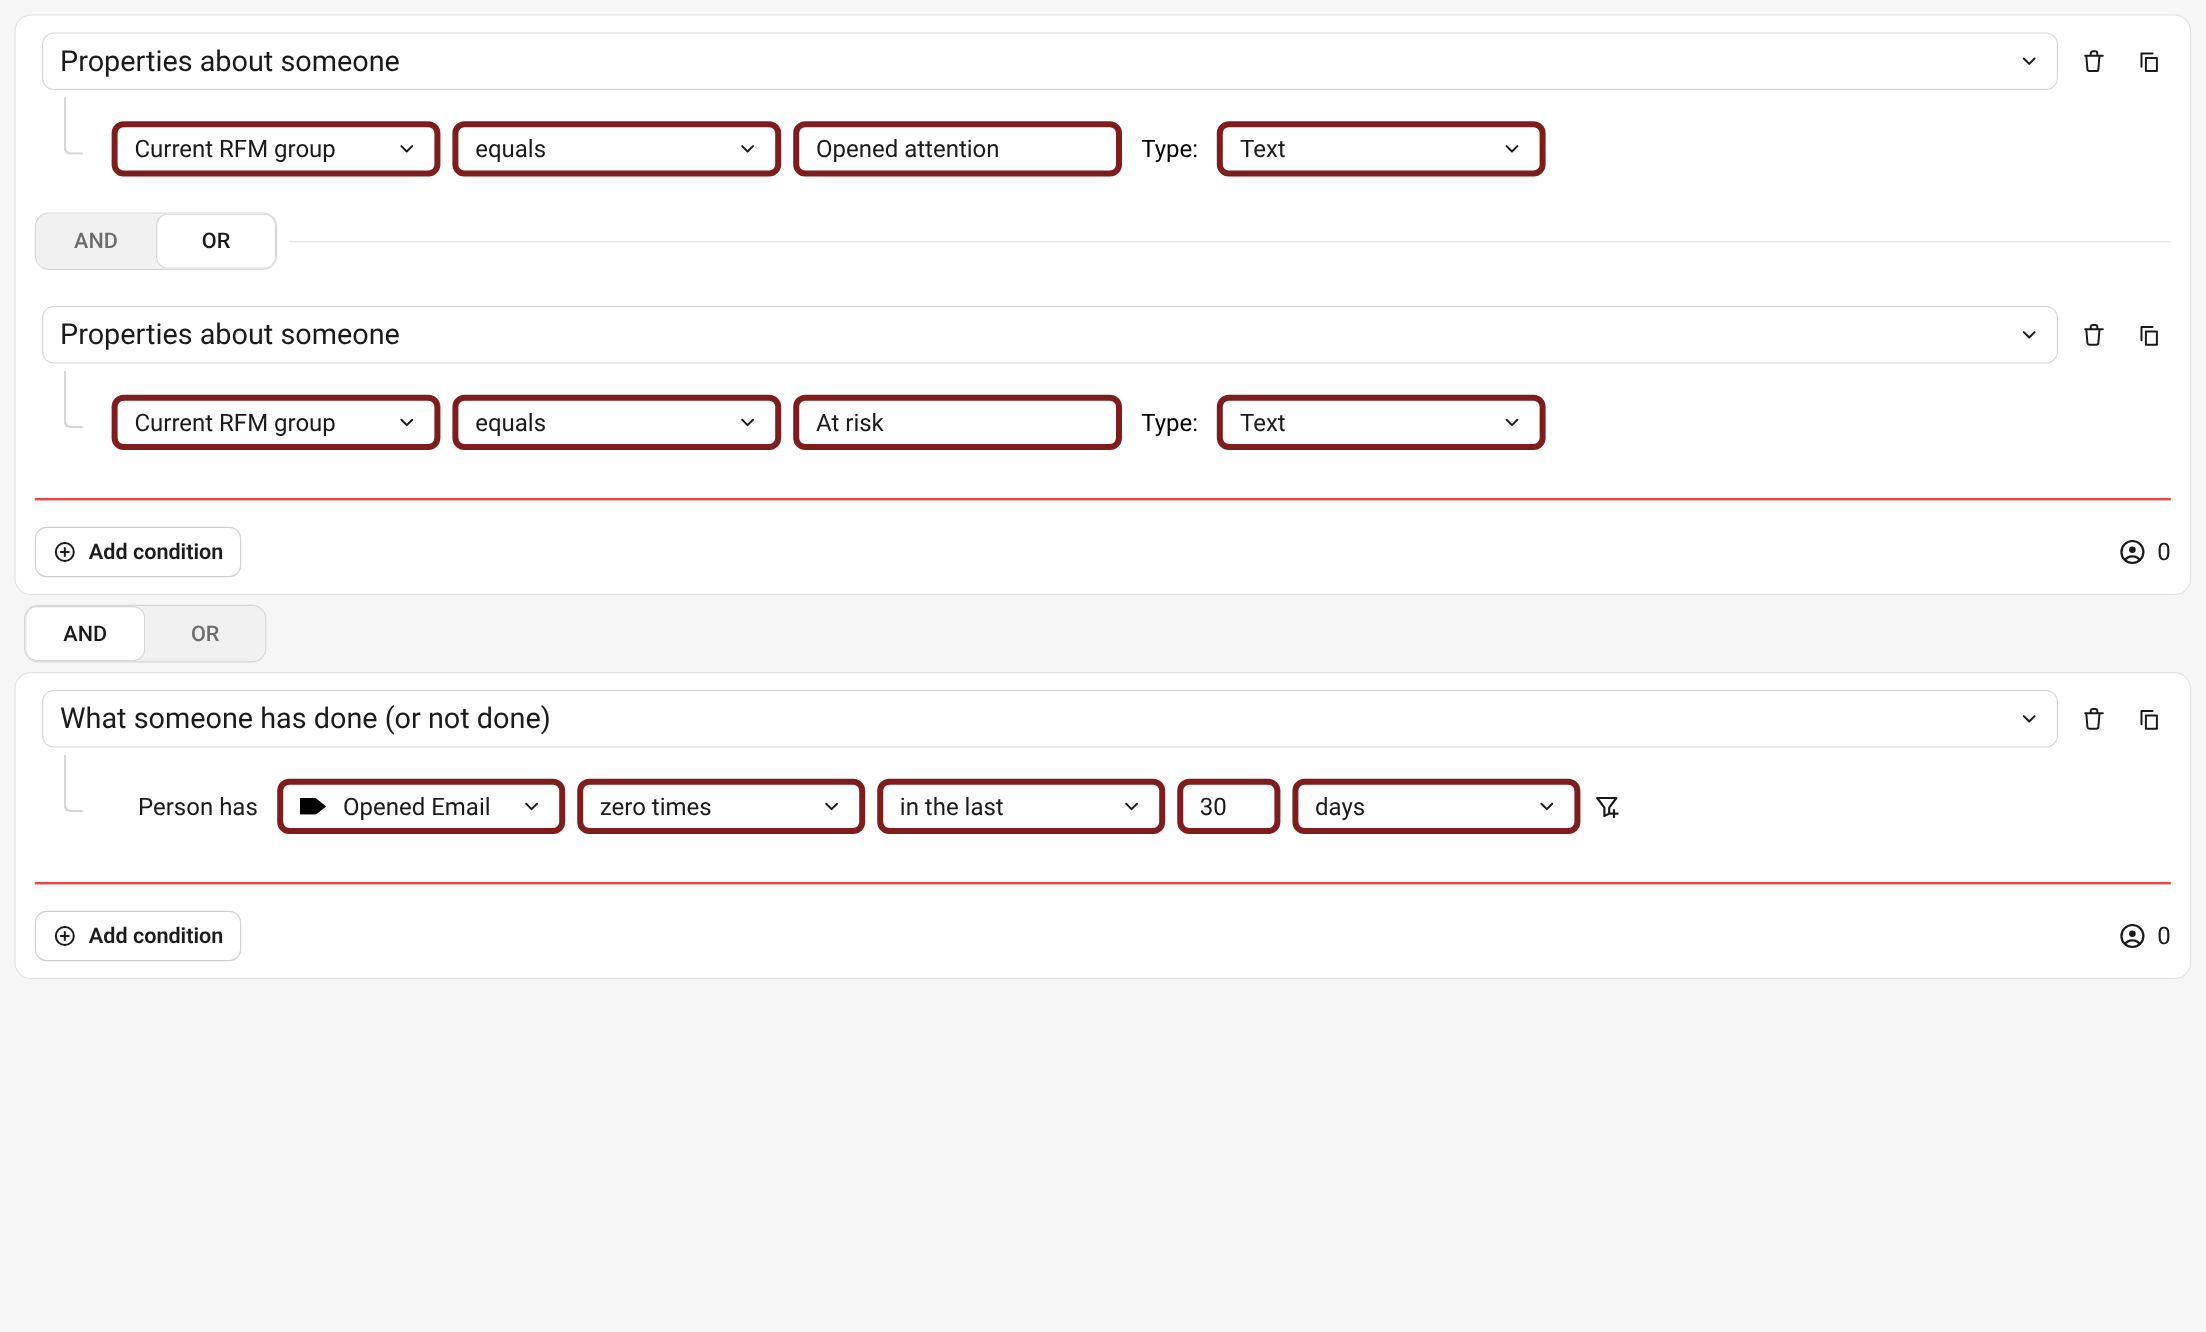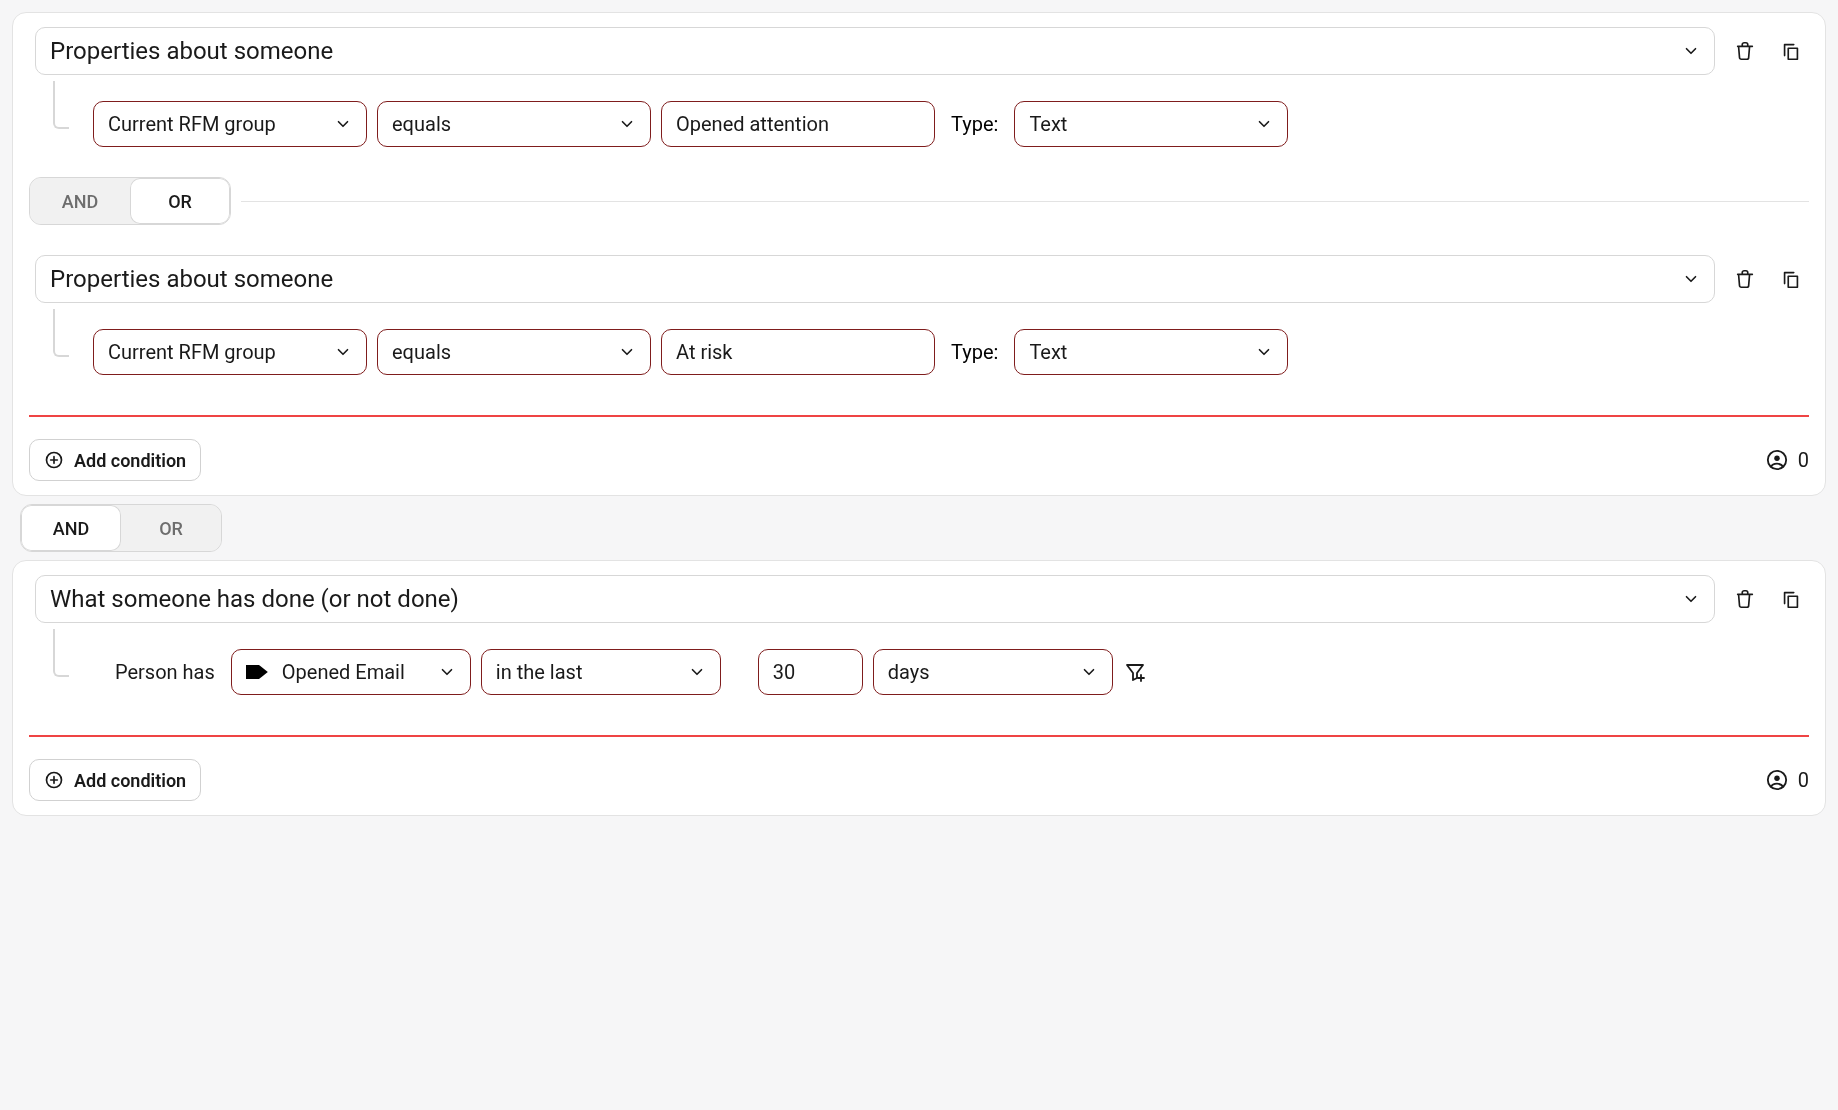"Current RFM group" .select-box { border: 1px solid #7f1d1d -> 5px solid #7f1d1d }
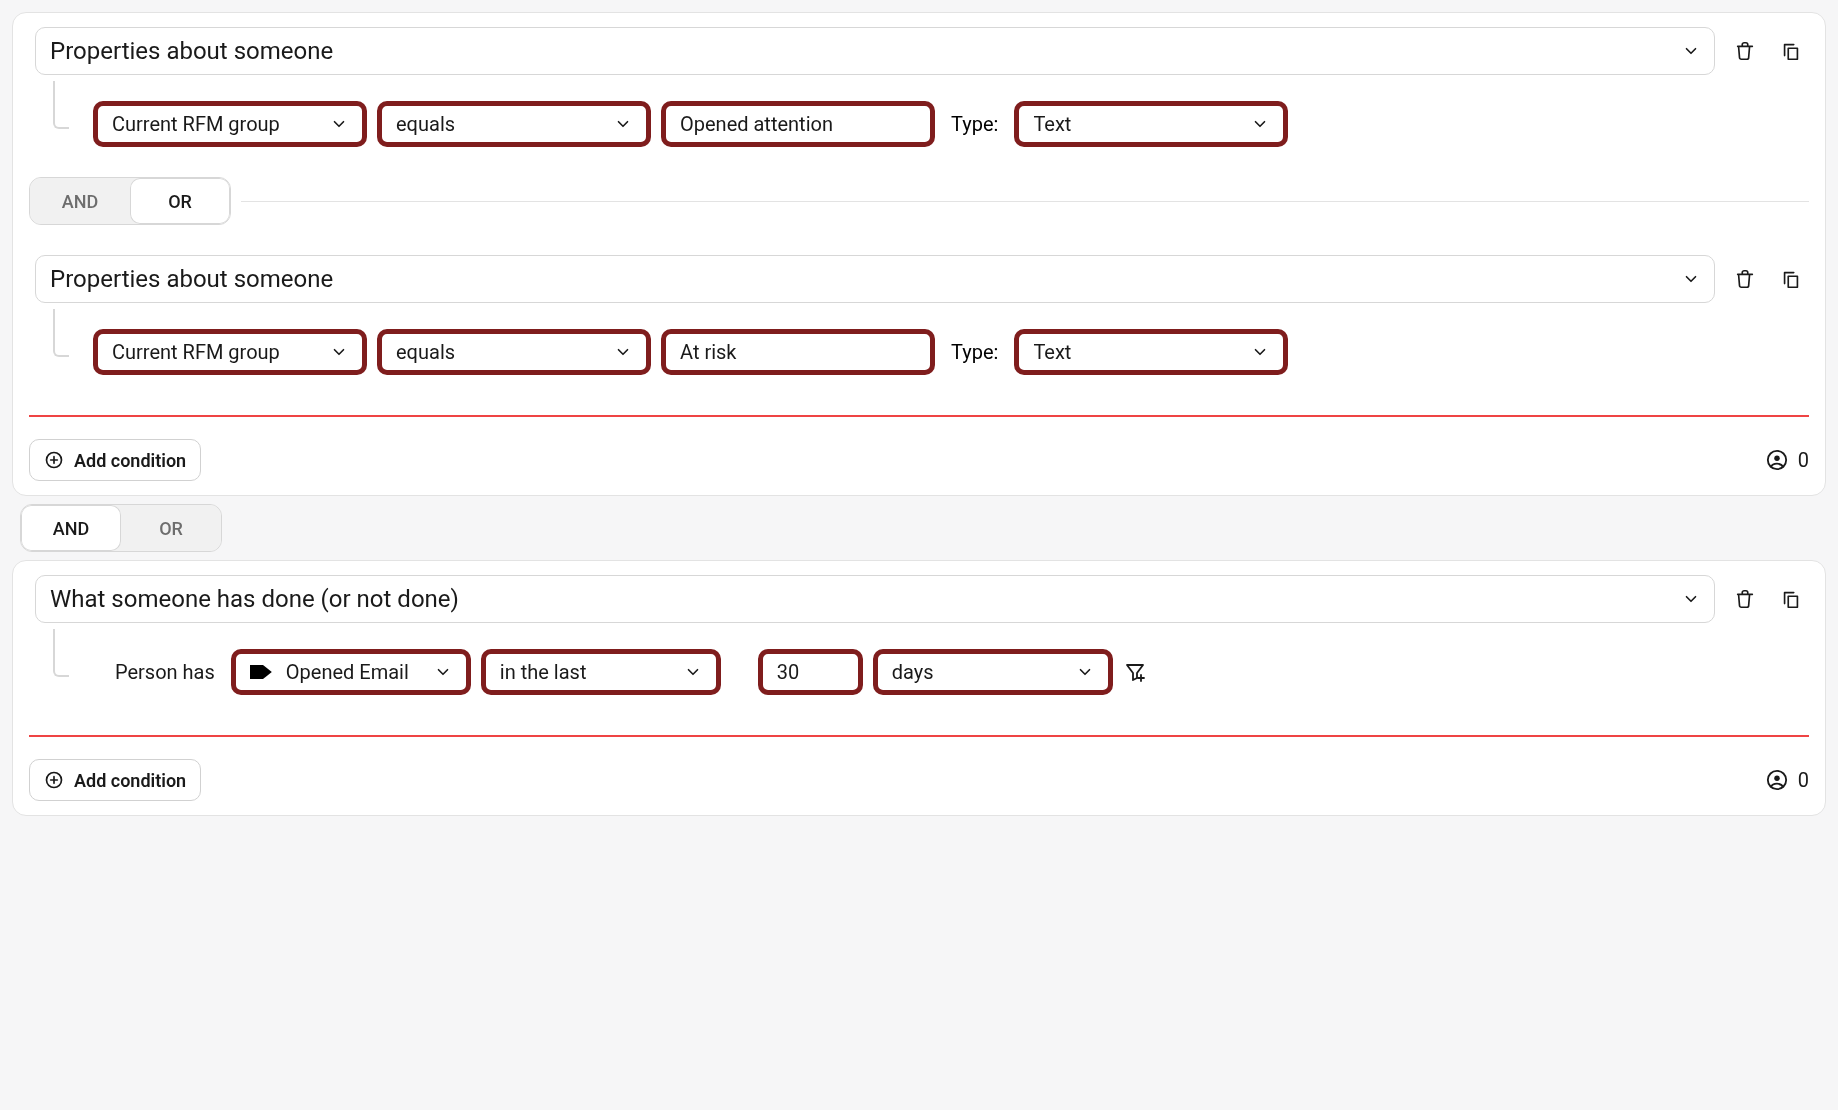"zero times" div.select-box { html: none -> <div> <span>zero times</span> <svg> <path></path> </svg> </div> }
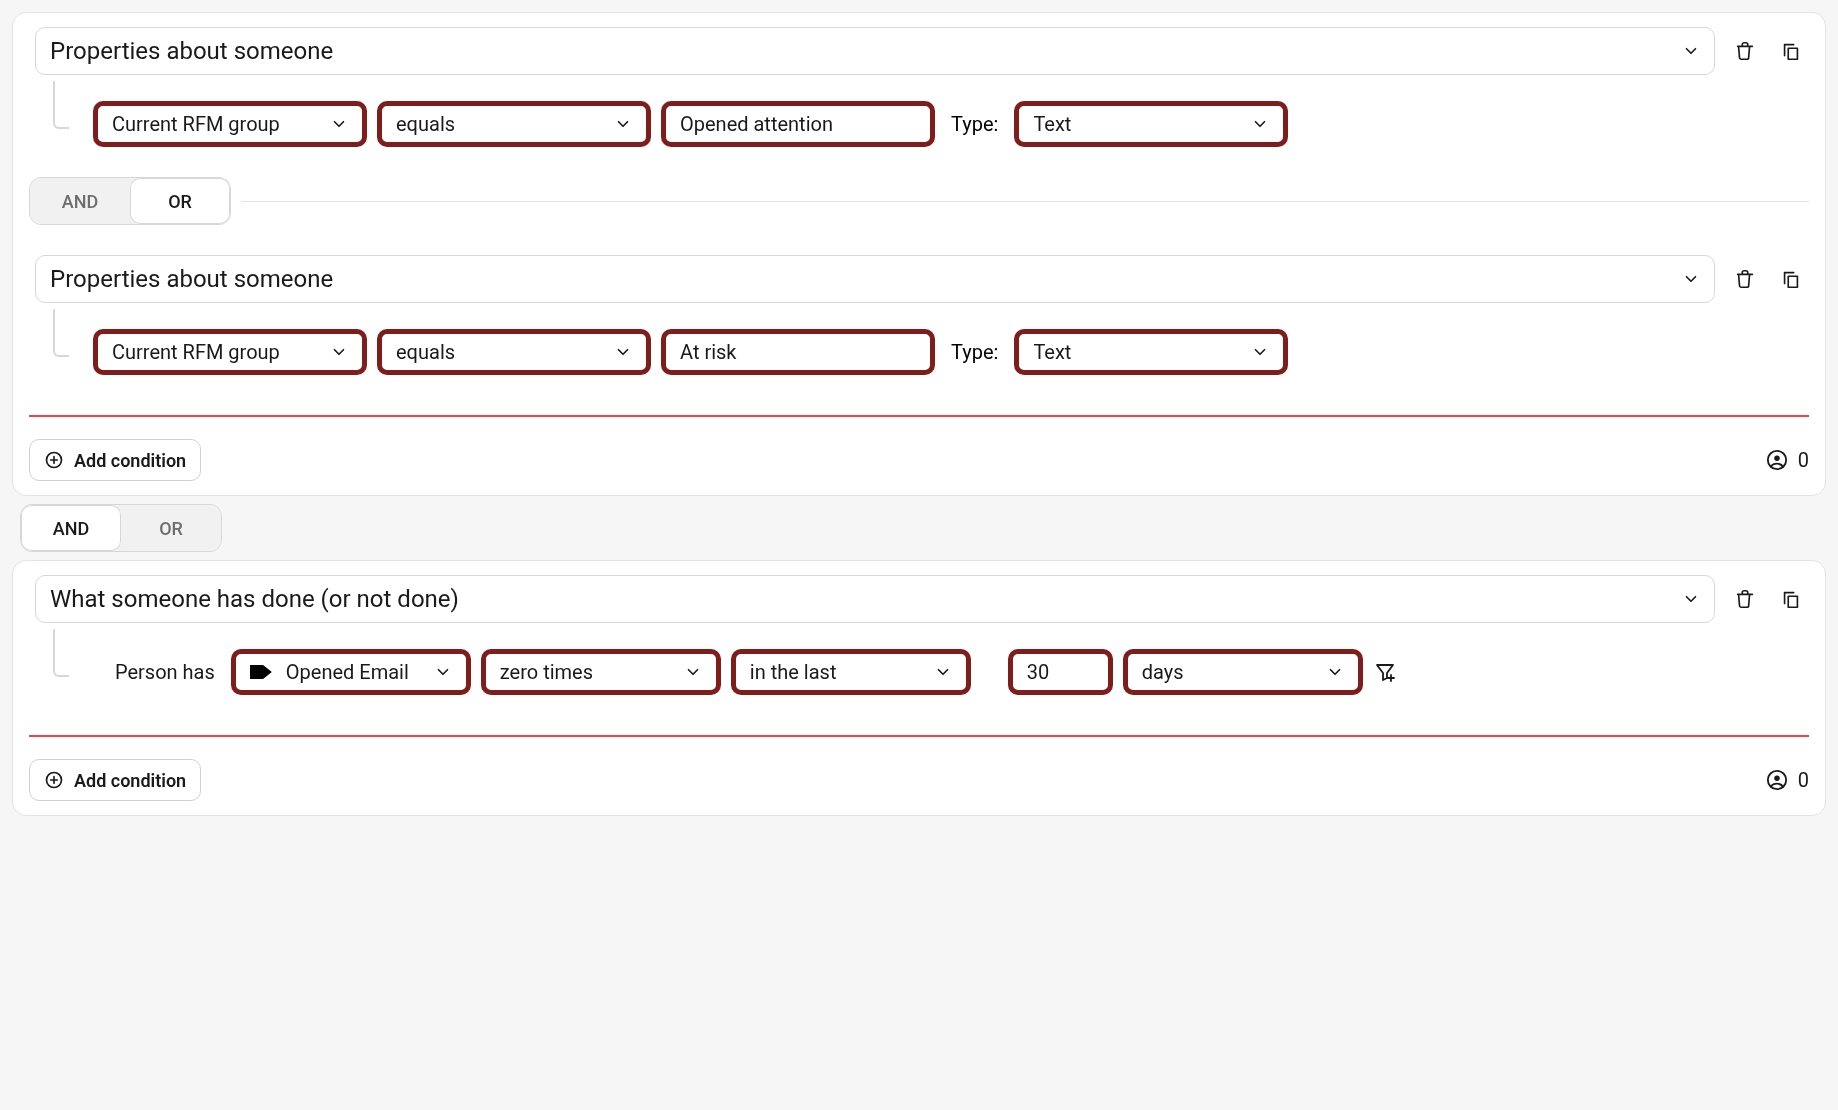"30" .select-box.number { margin-left: 27px -> none; width: 105px -> 86px }
